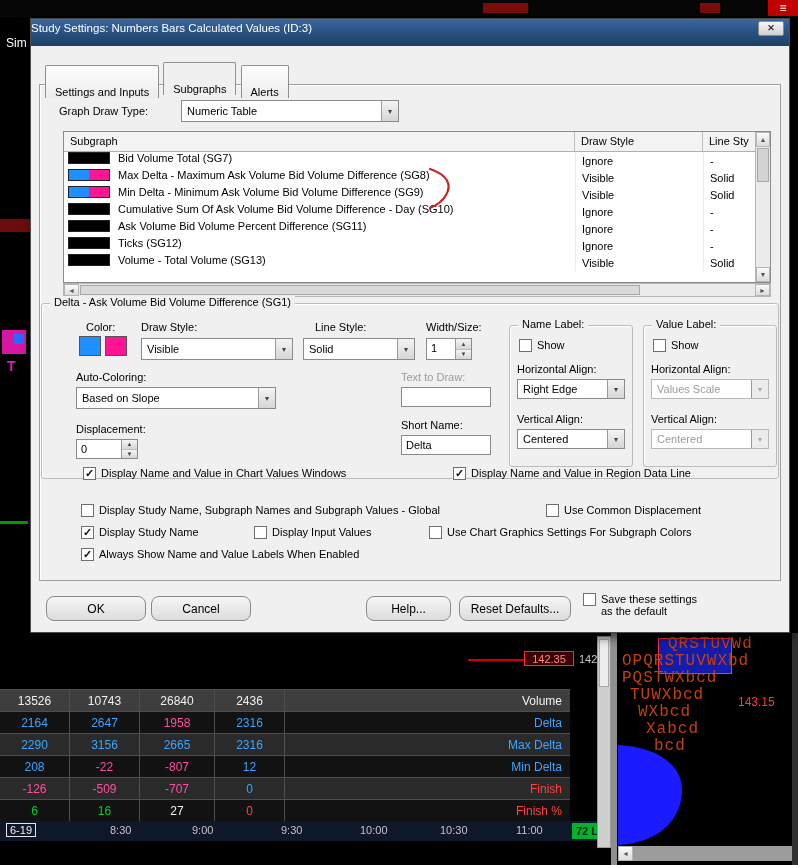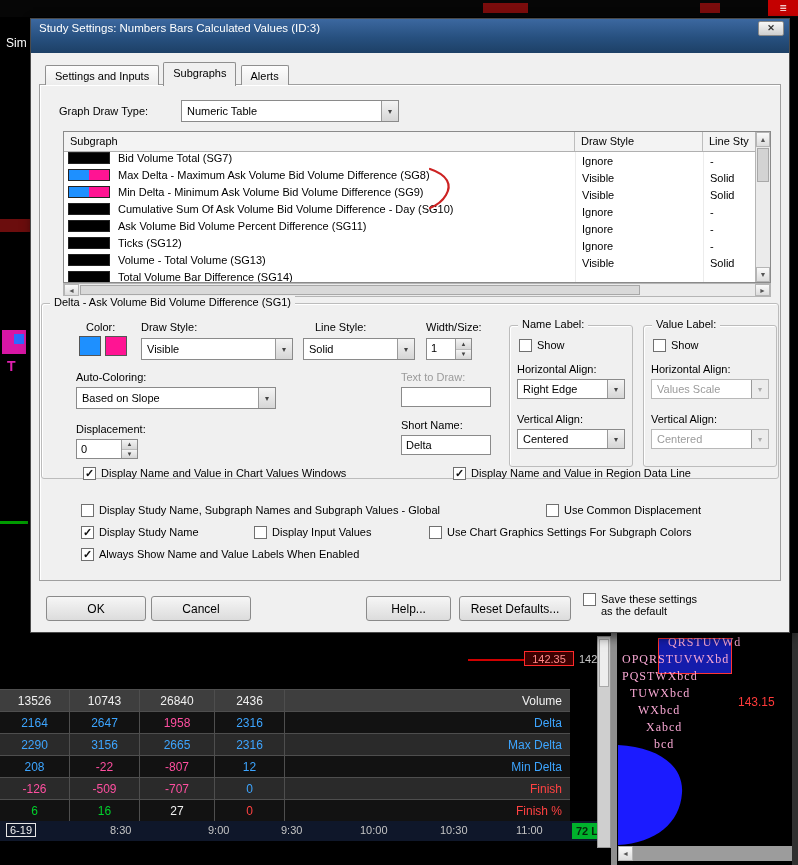"Study Settings: Numbers Bars Calculated" .titlebar { height: 34px -> 27px; padding-left: 8px -> none }
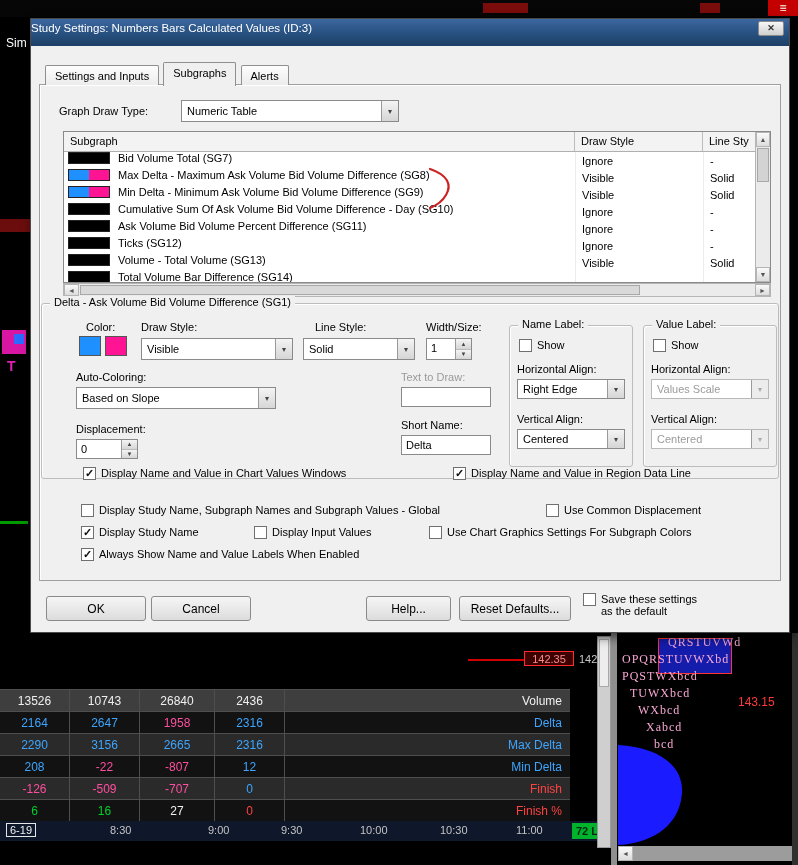"Settings and Inputs" .tab { padding: 0 9px -> 16px 9px }
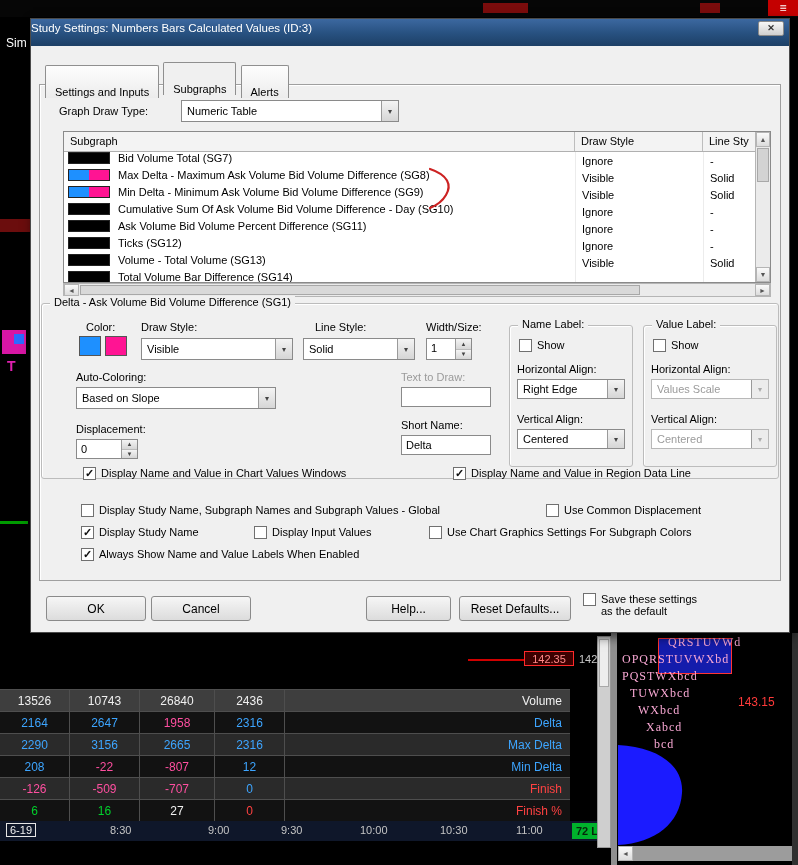"Total Volume Bar Difference (SG14)" div.sgrow { html: <div> <span></span> <span>Total Volume Bar Difference (SG14)</span> <span></span> <span></span> </div> -> none }
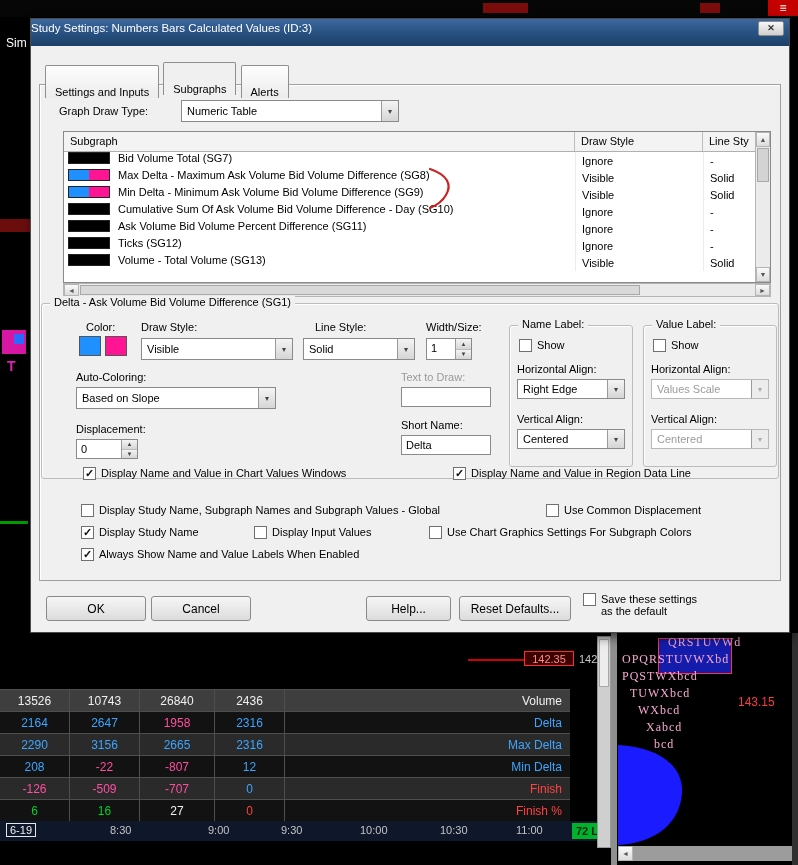"OK" .wbtn { border-radius: 3px -> 8px }
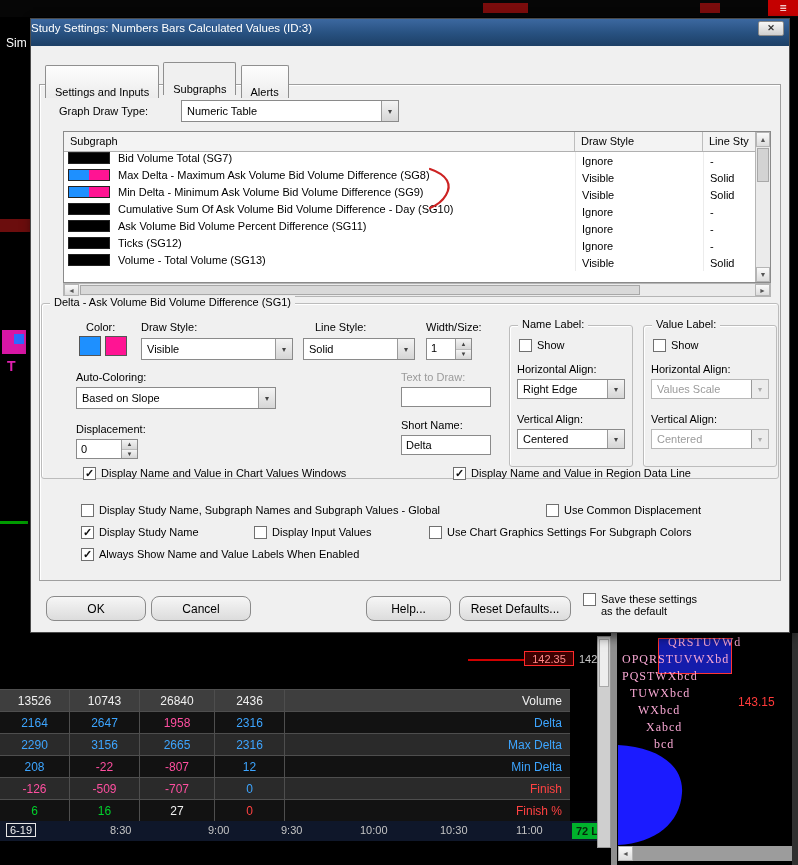"QRSTUVWd" .tpoline { color: #f9a8d4 -> #c2410c; font-family: Liberation Serif, serif -> Liberation Mono, monospace; font-size: 12px -> 16px }
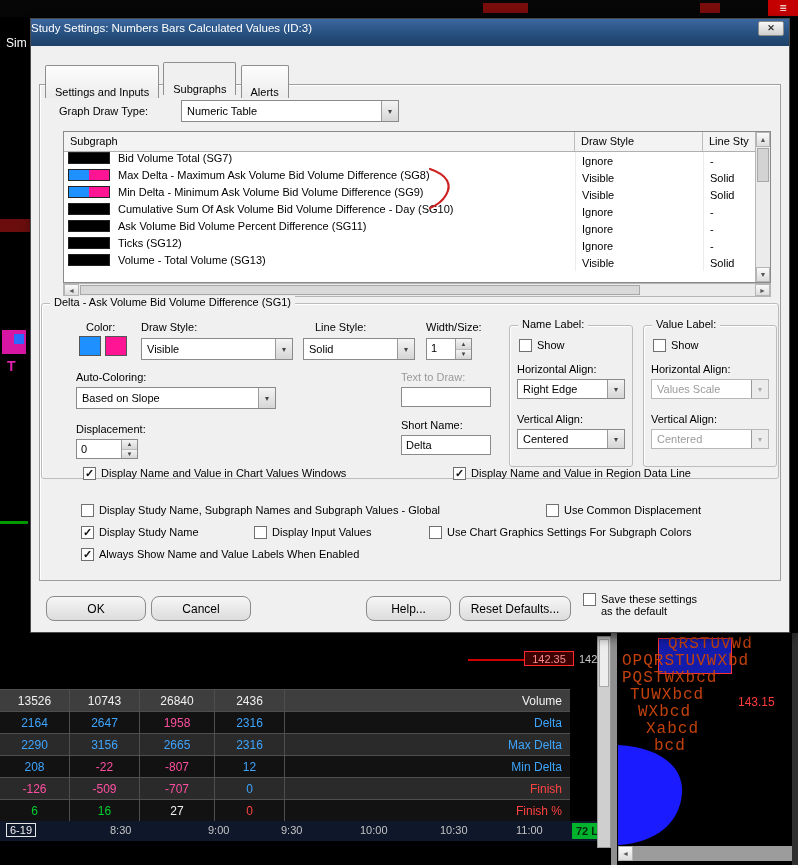"9:00" span { left: 208px -> 192px }
